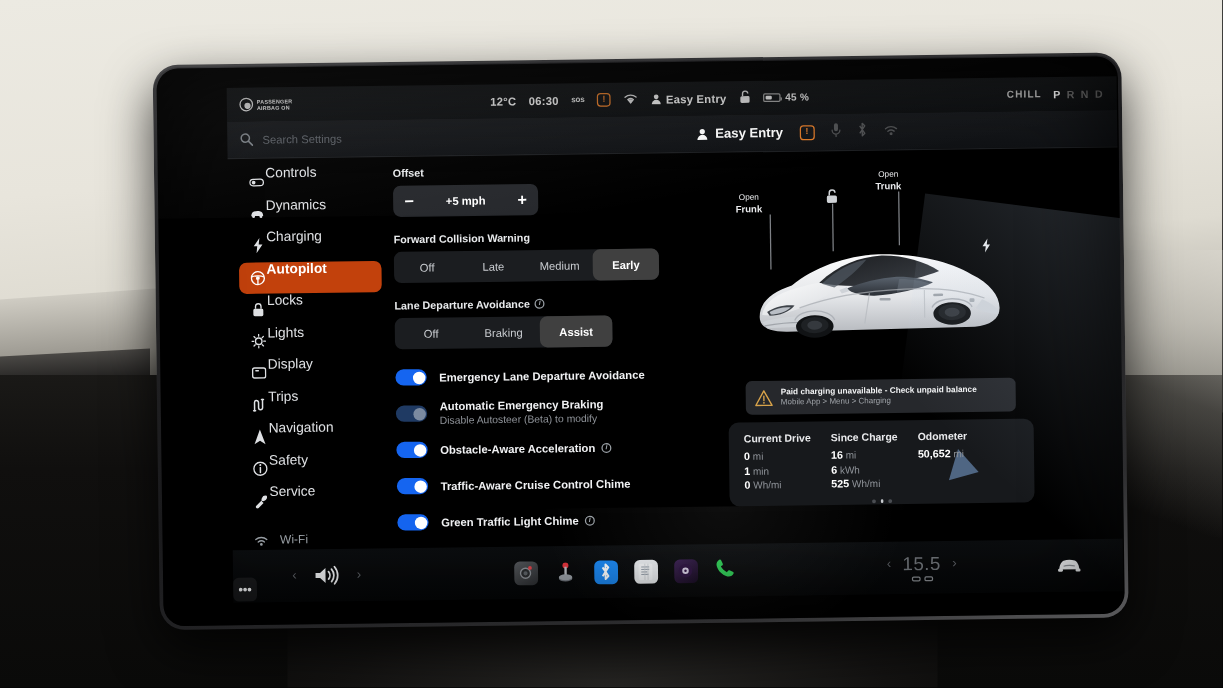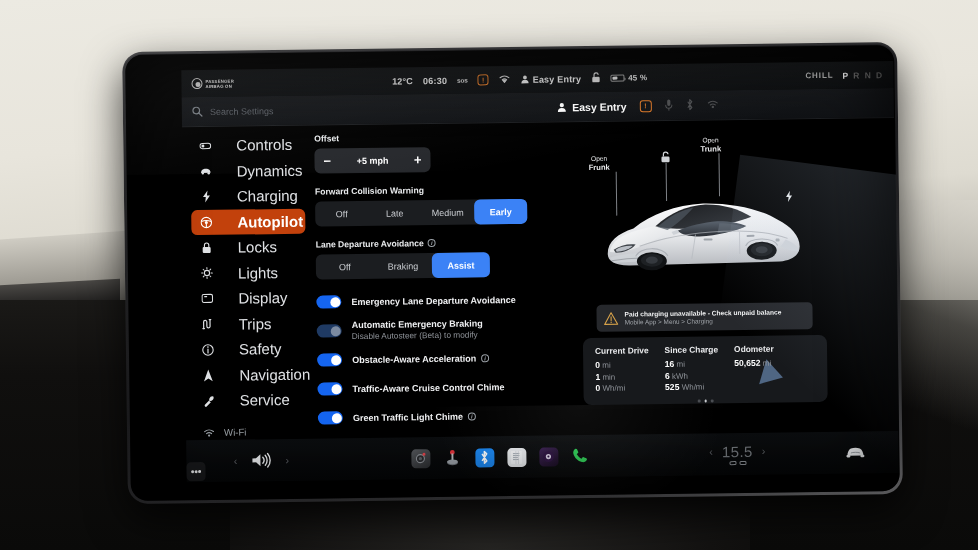"Charging" .side-item { align-items: center -> none; font-size: 15px -> 11px; gap: 25px -> 1px }
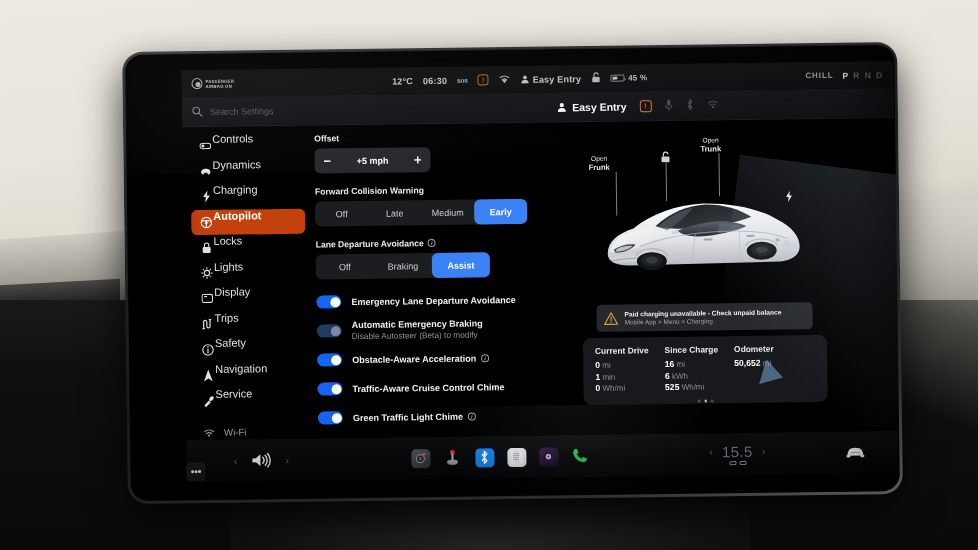"Early" .seg-opt.sel { background: #3b82f6 -> #404040 }
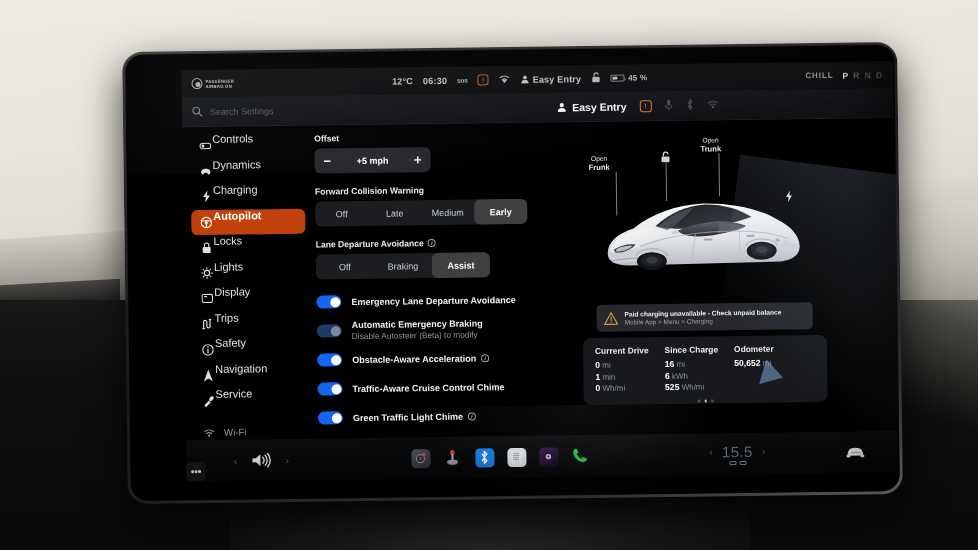"Safety" div.side-item { order: before "Navigation" -> after "Navigation" }
